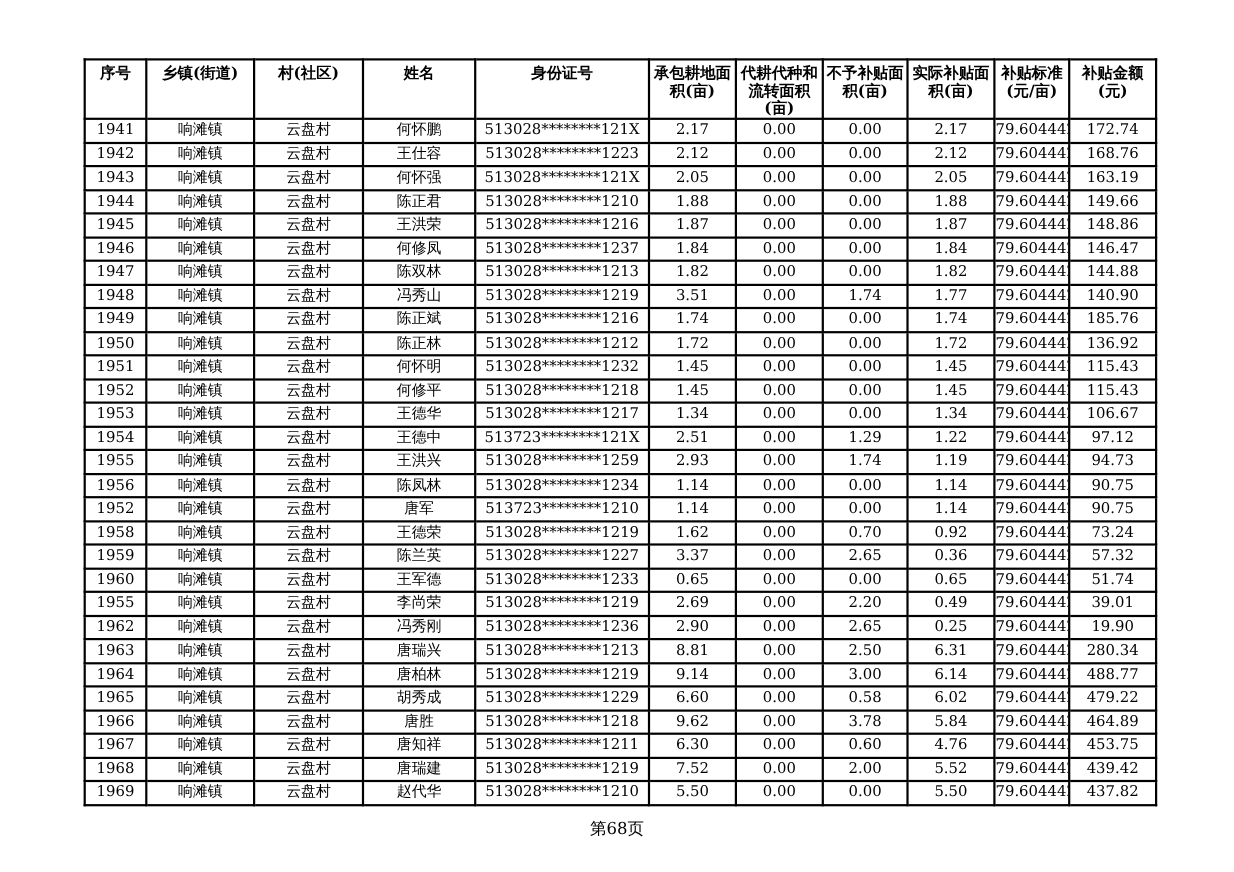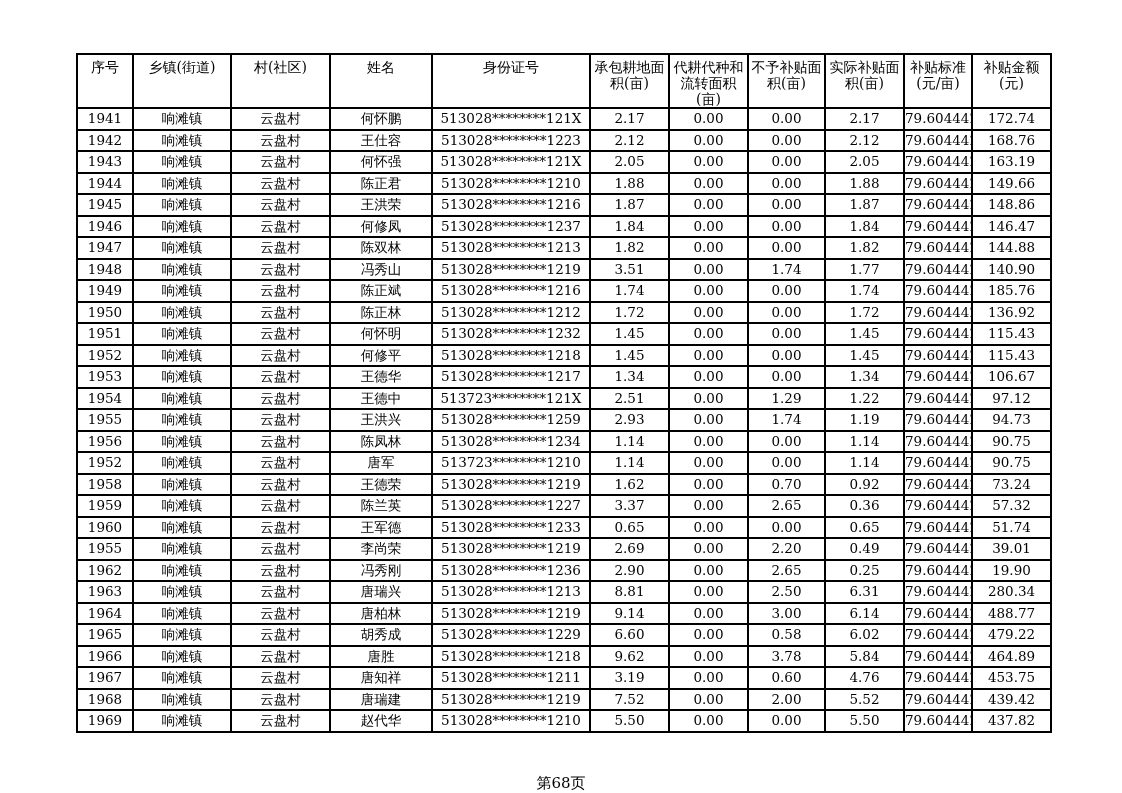"序号" table.subsidy th { font-weight: normal -> bold }
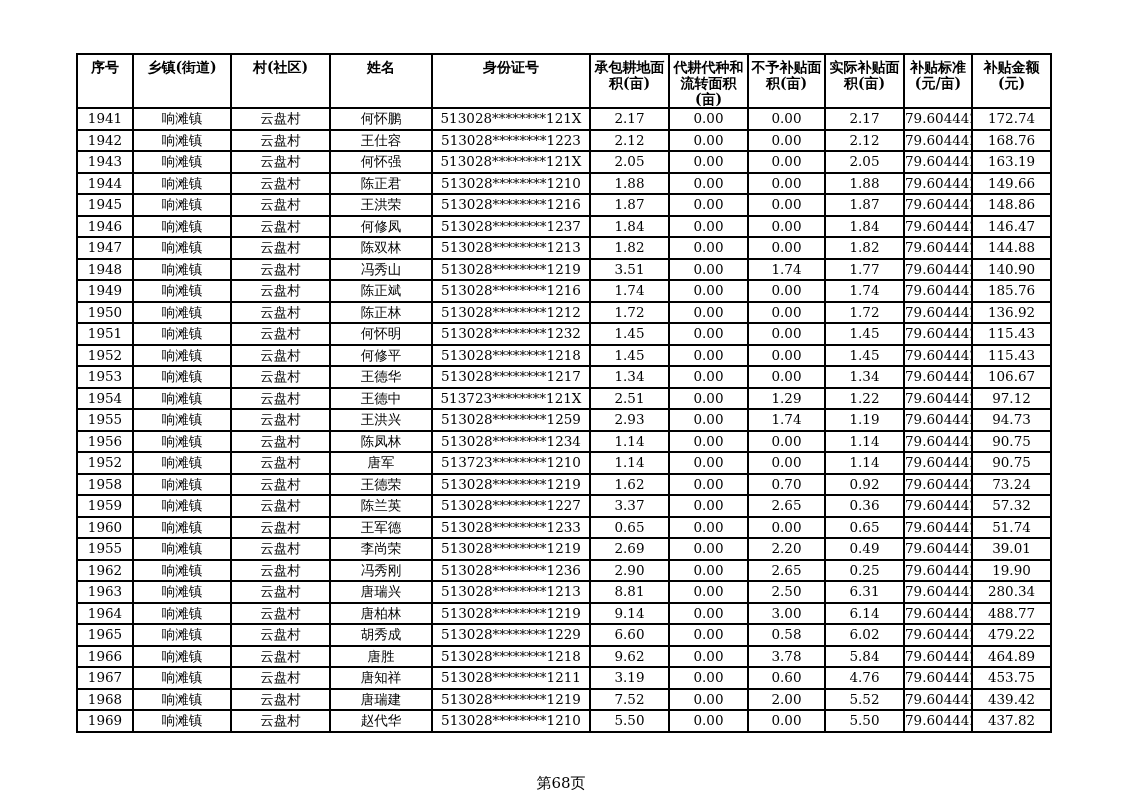"3.19" td { text: 3.19 -> 6.30 }
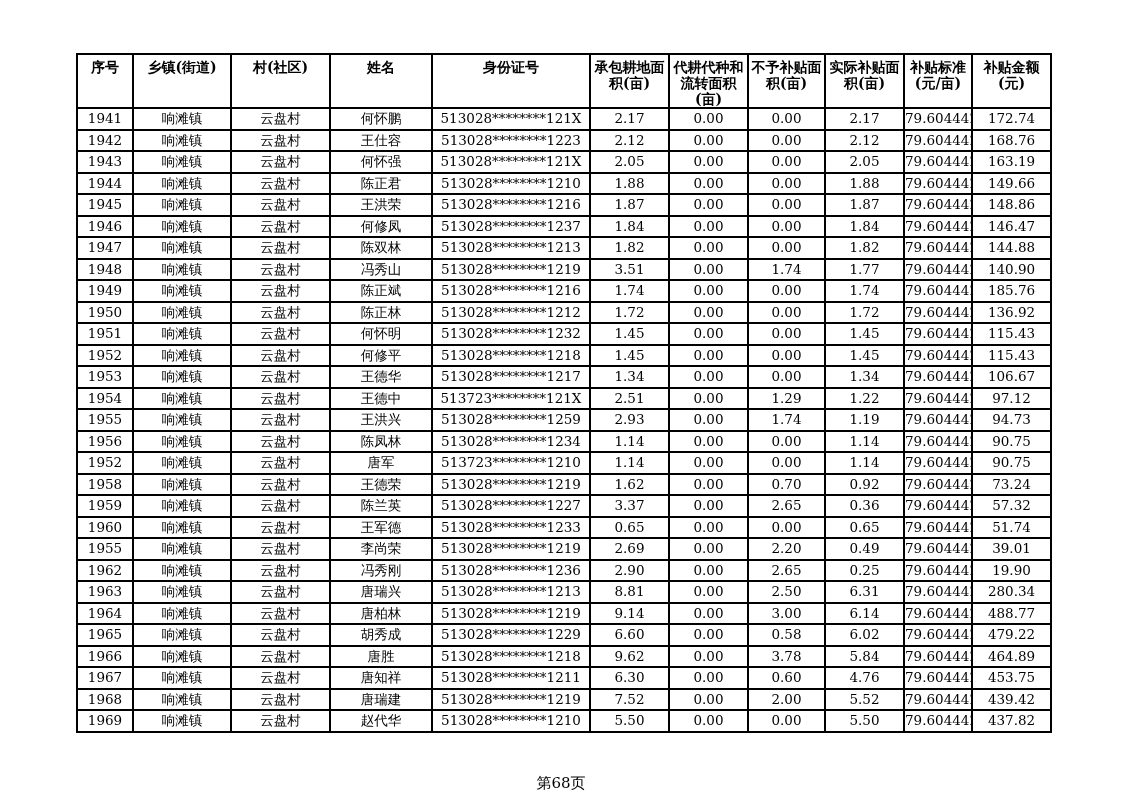"第68页" .footer { top: 774px -> 744px }
